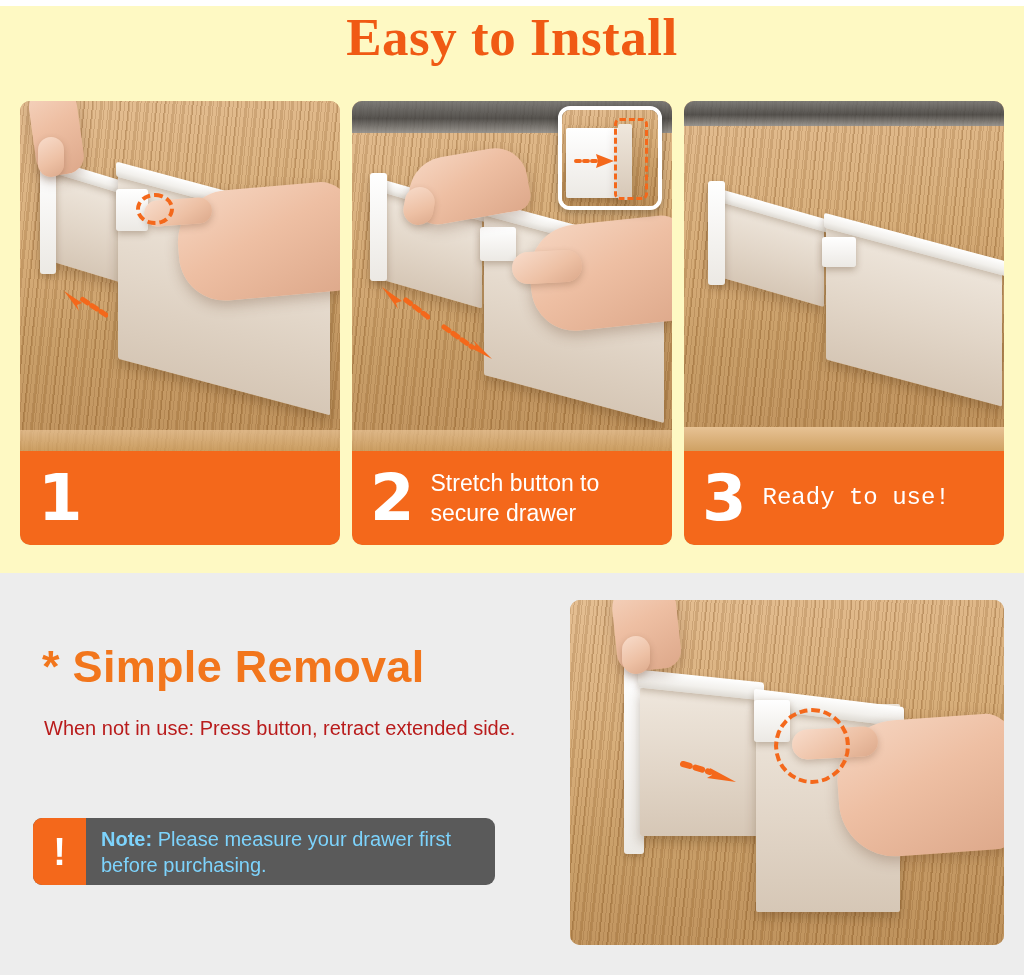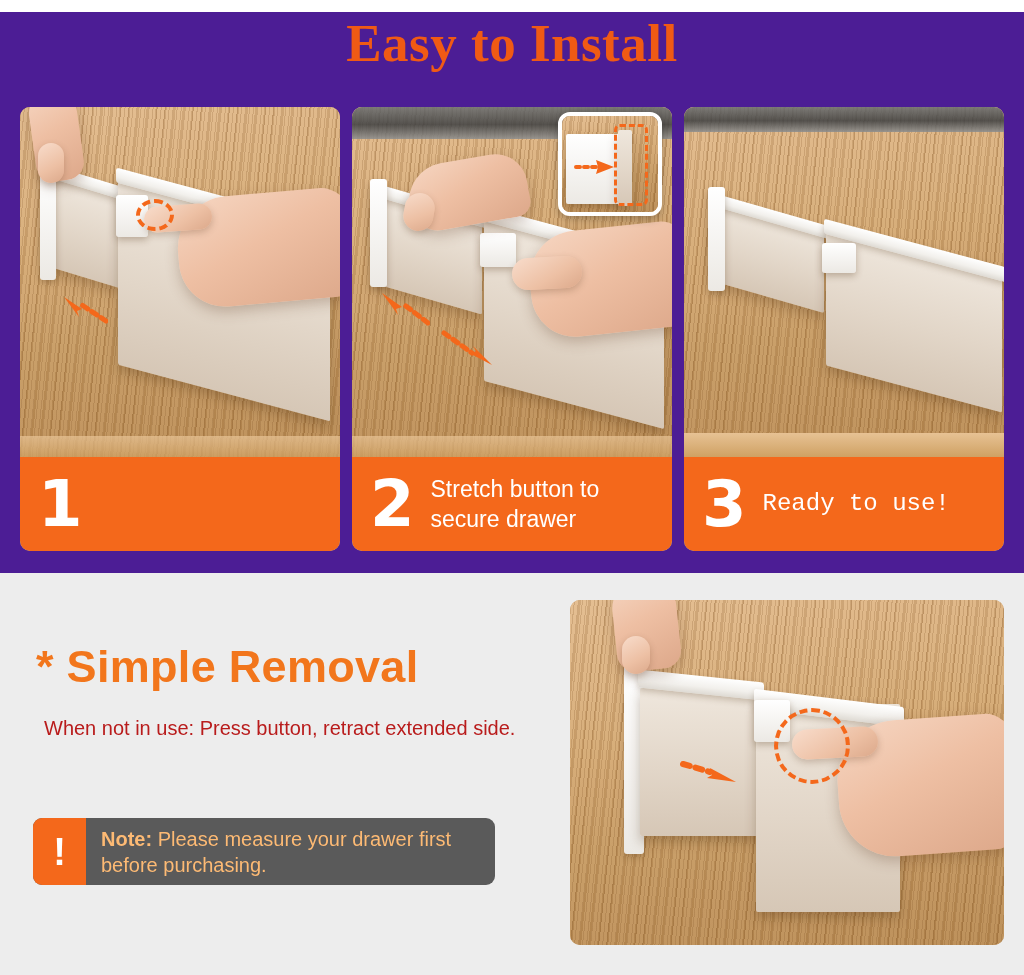"Easy to Install" .top-section { background: #4c1d95 -> #fef9c3; top: 12px -> 6px }
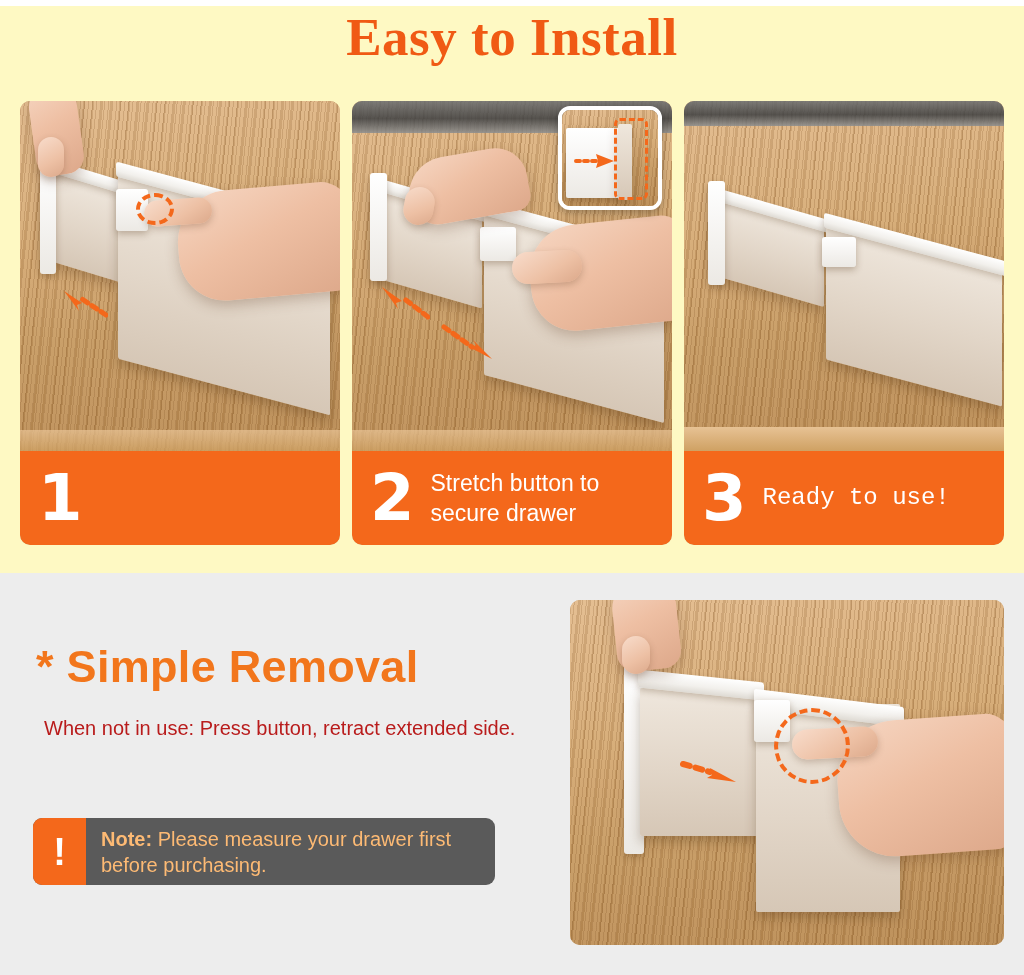"* Simple Removal" .removal-title { left: 36px -> 42px }
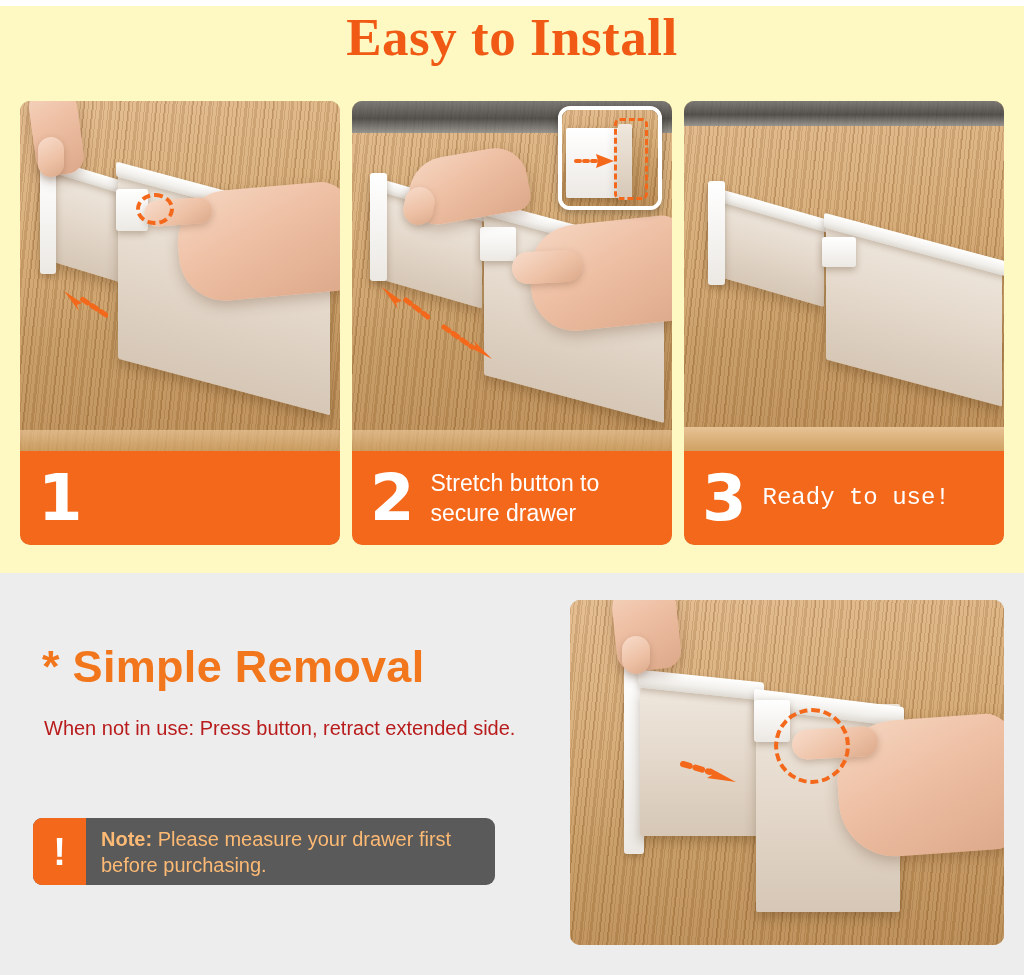"Note: Please measure your drawer" .note-text { color: #fdba74 -> #7dd3fc }
